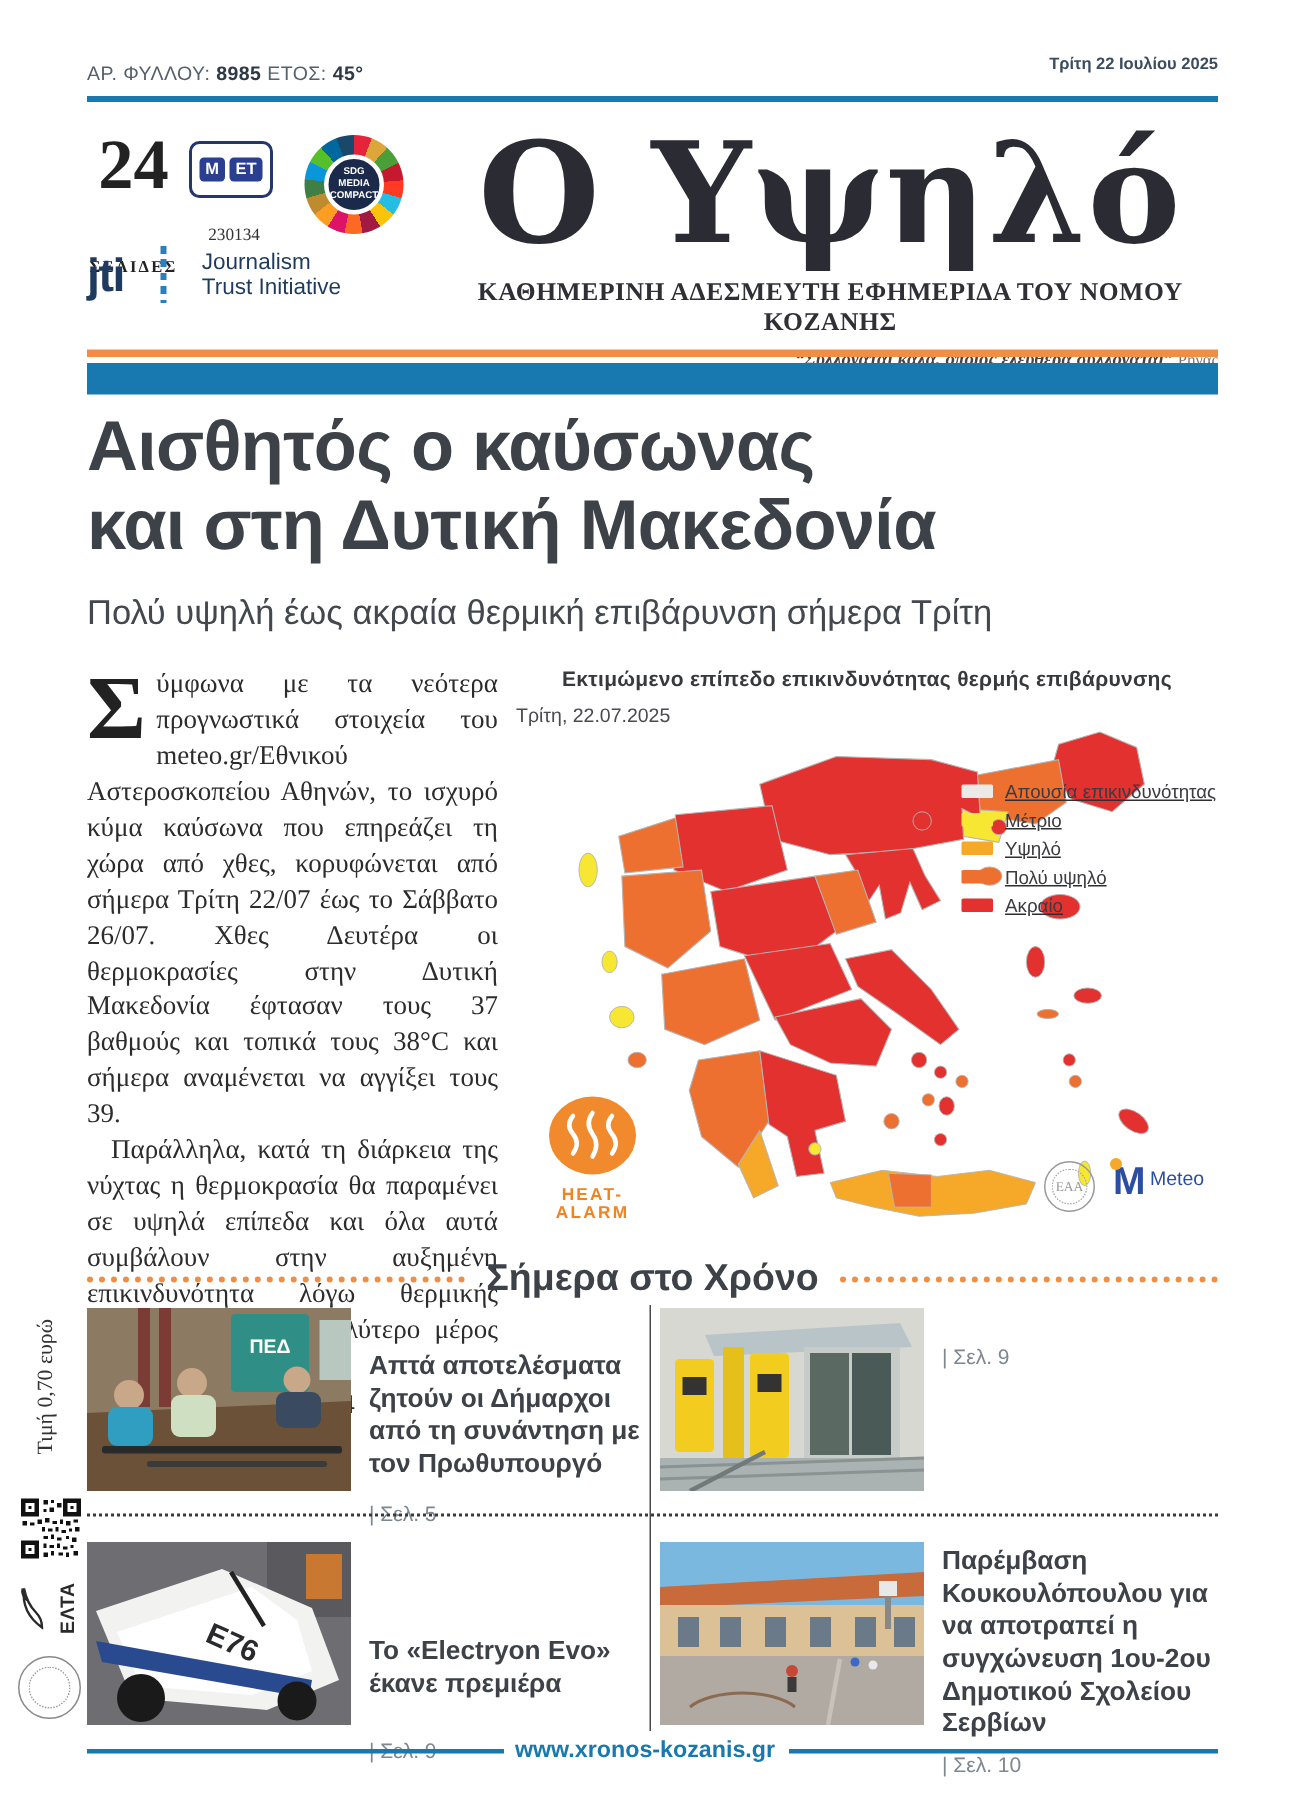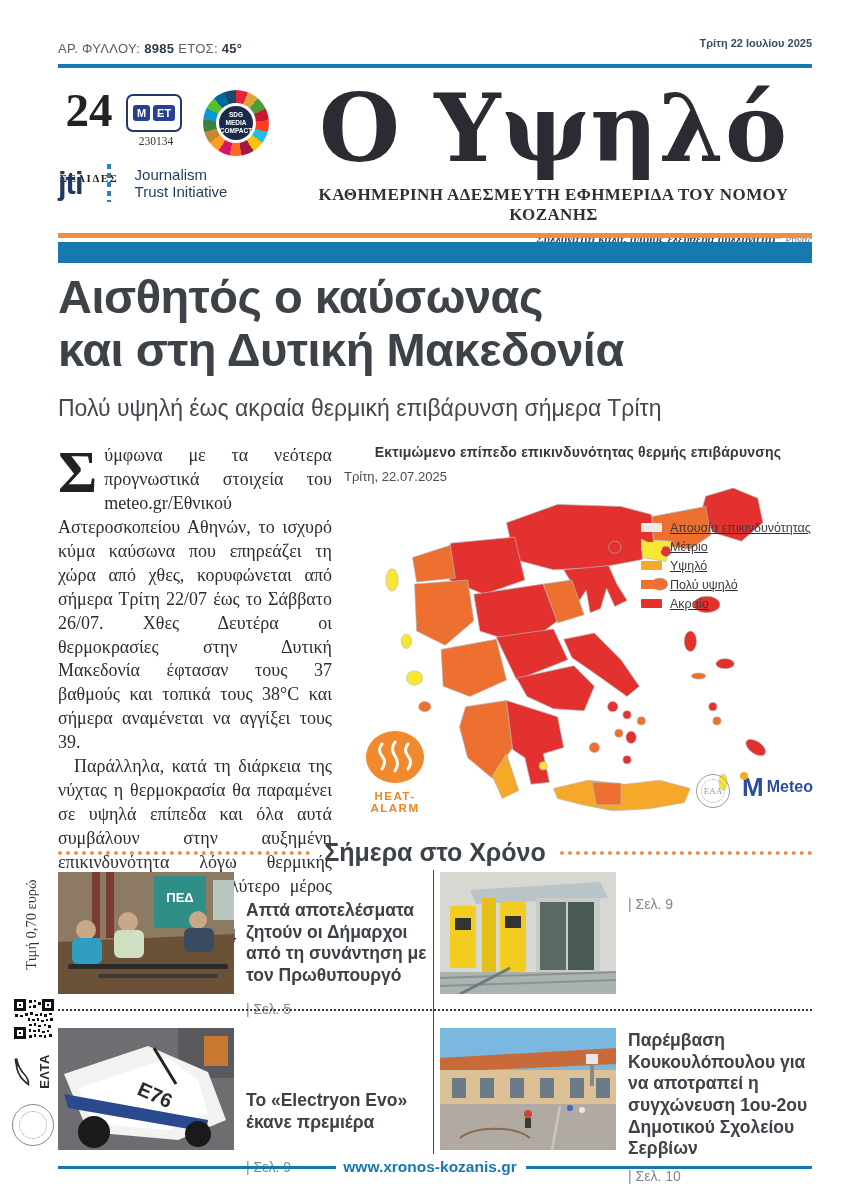"230134" .met-num { margin-top: 3px -> 19px }
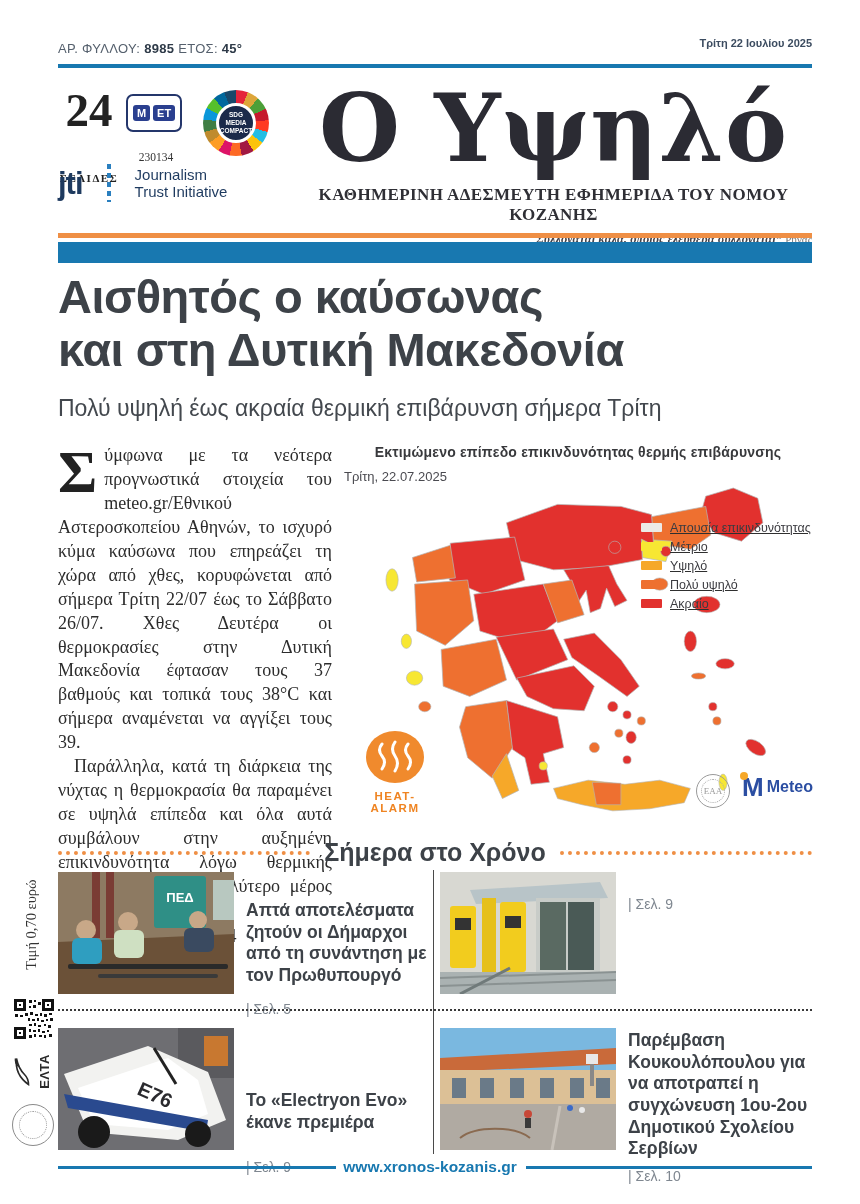"Meteo" .meteo-name { font-size: 16px -> 13px; font-weight: 700 -> 400 }
